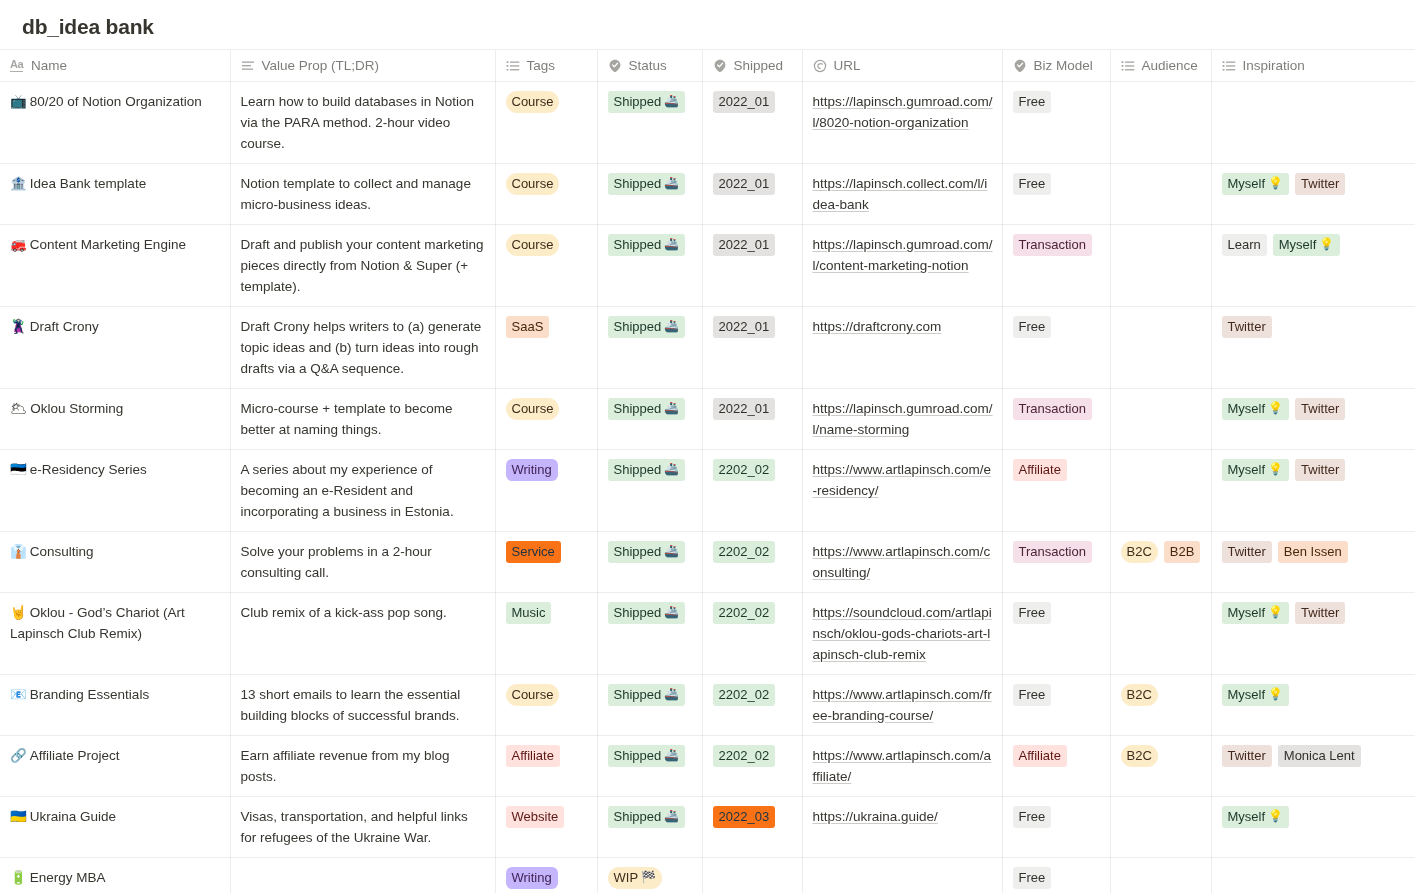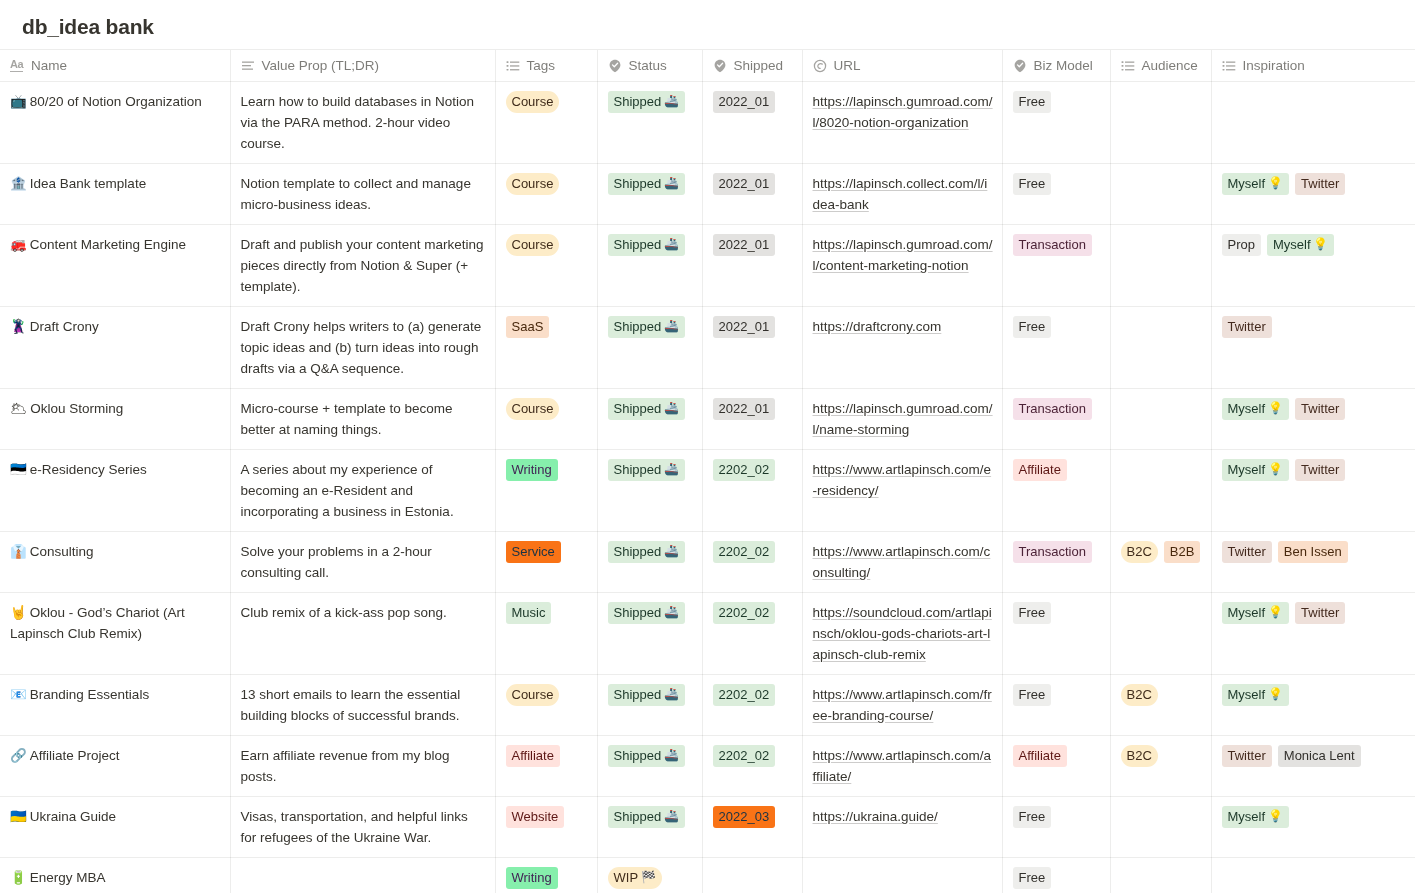"Prop" span { text: Prop -> Learn }
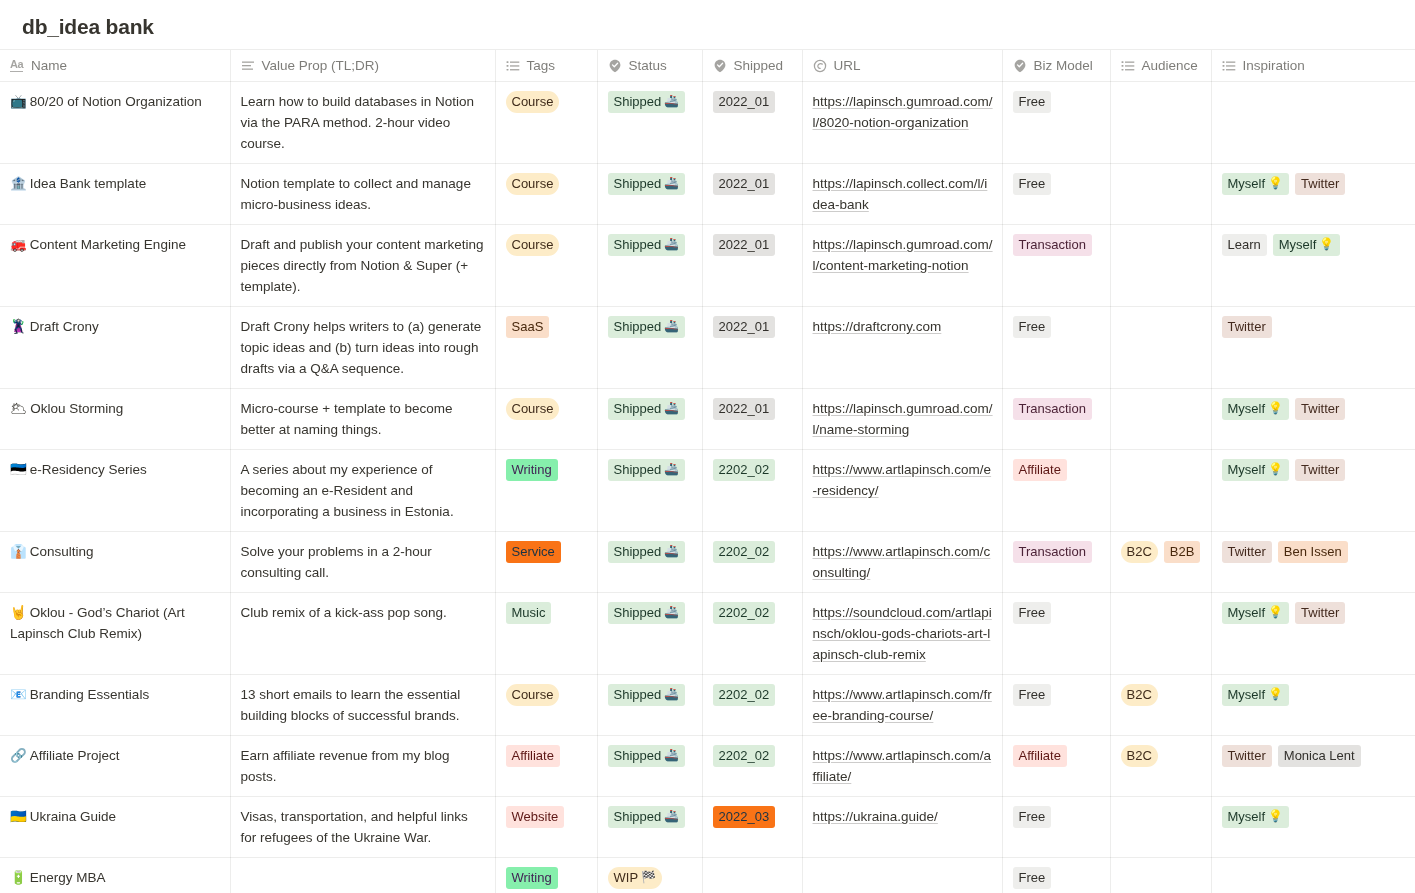"Writing" .c-purple { background: #86efac -> #c4b5fd; border-radius: none -> 6px }
